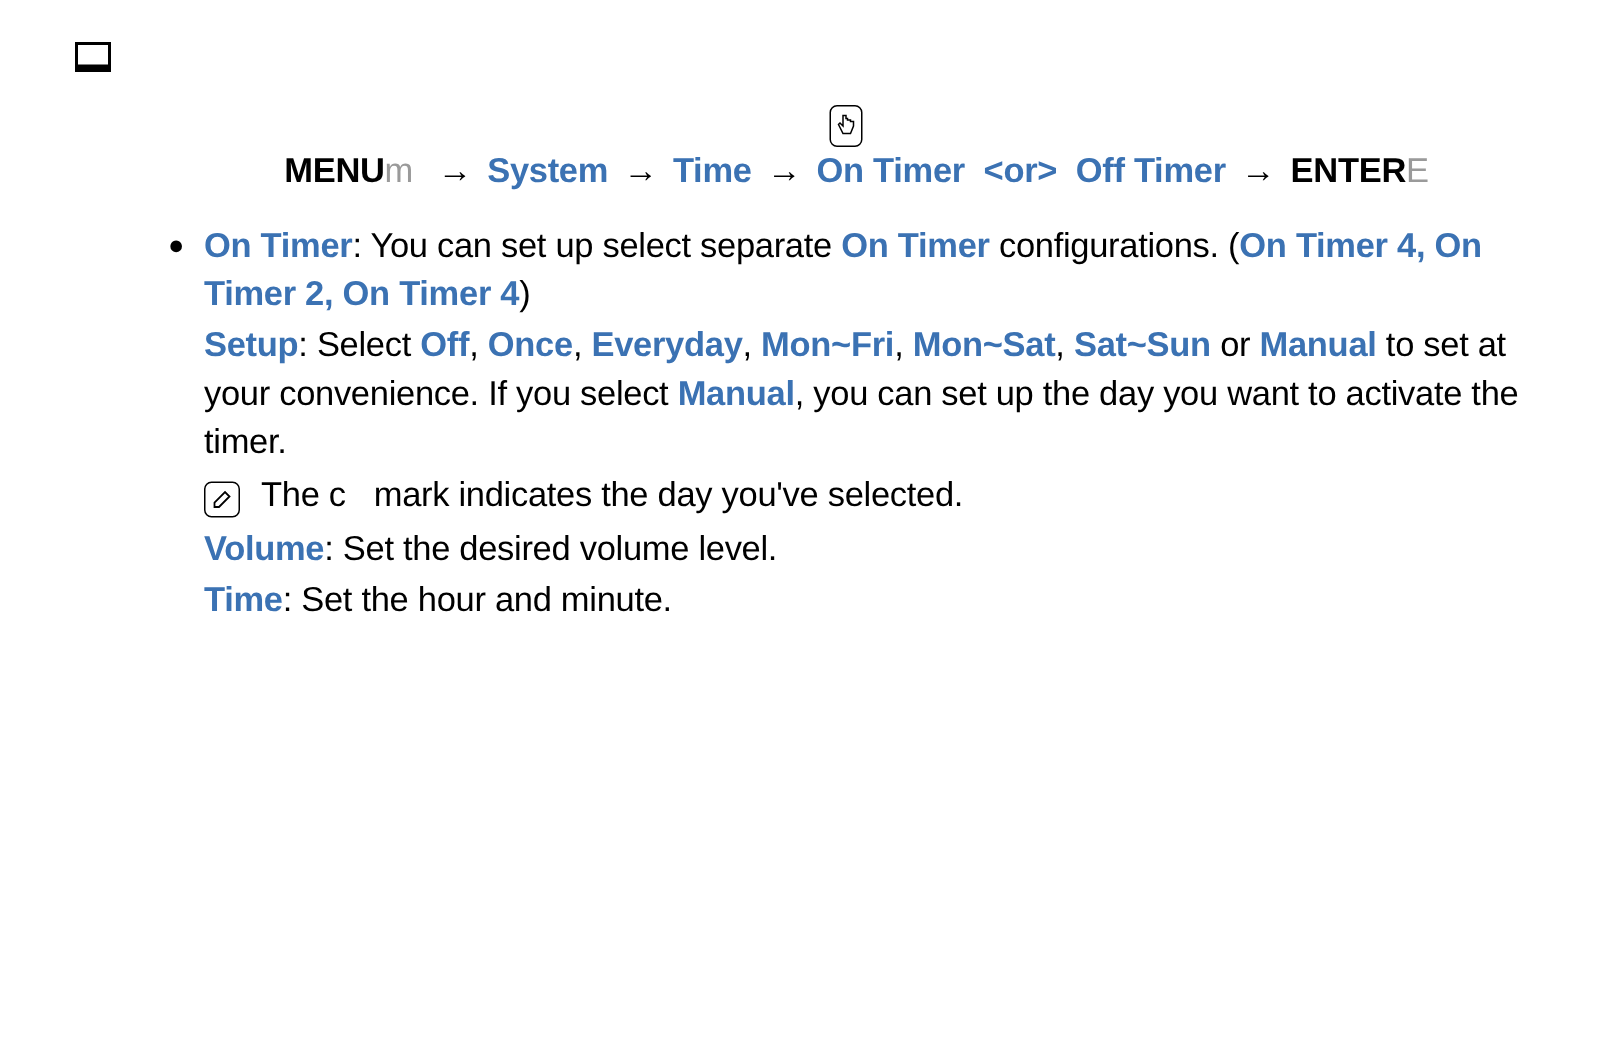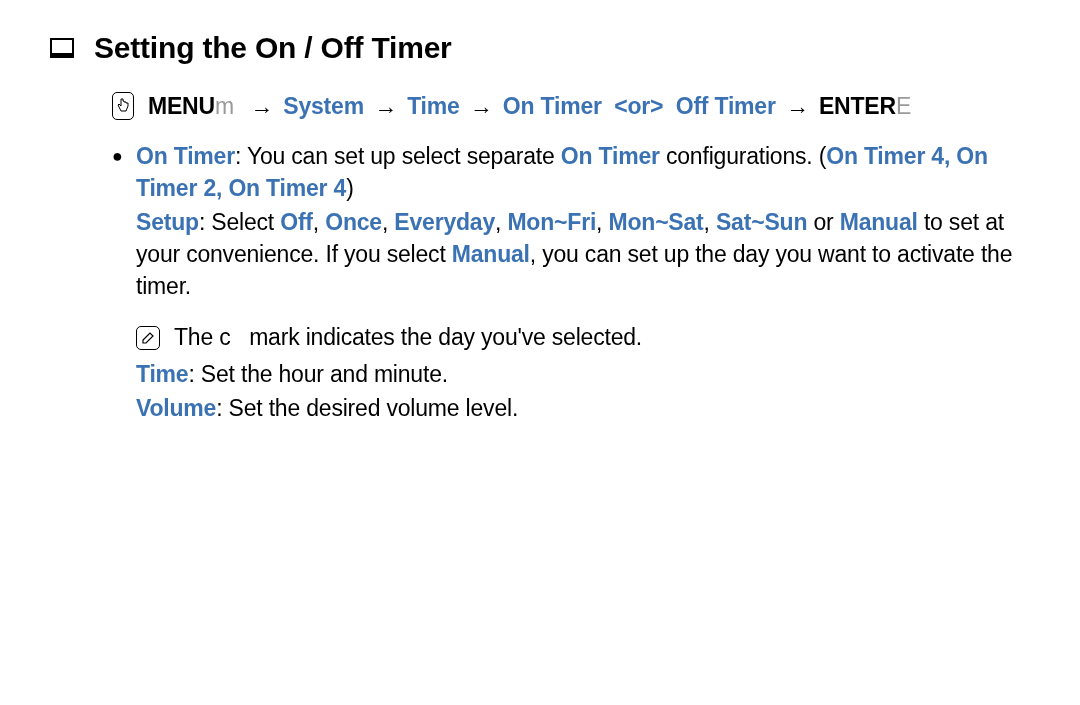"Setting the On / Off" div.heading-text { html: <div>Setting the On / Off Timer</div> -> none }
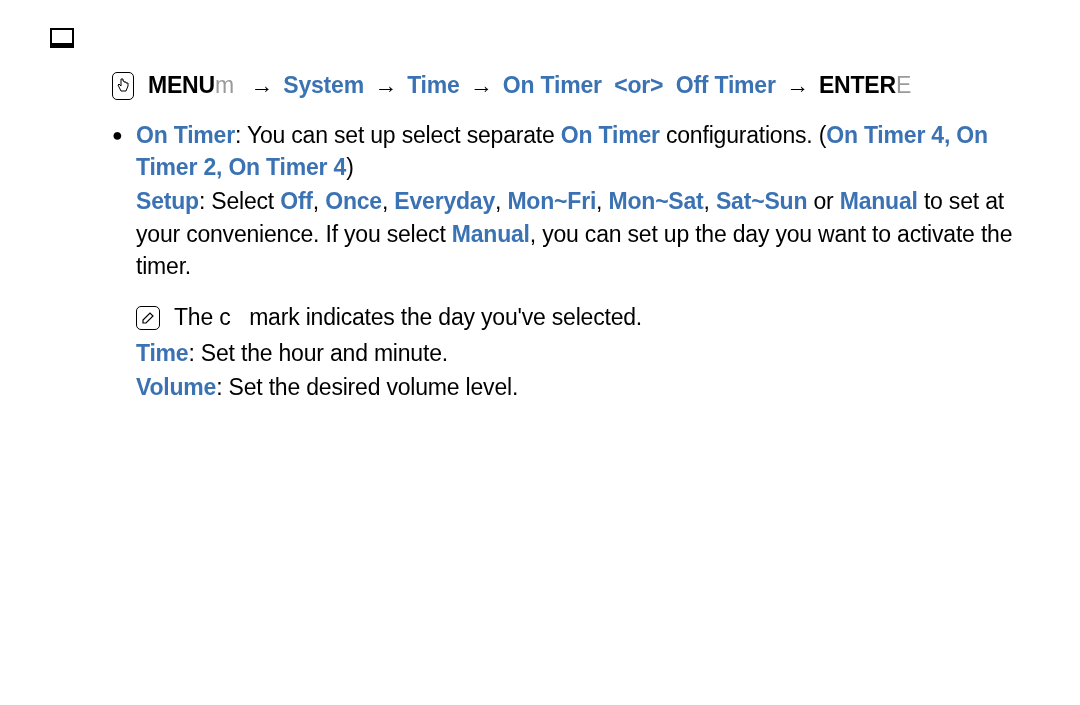"MENUm → System → Time" .nav-row { flex-direction: none -> column }
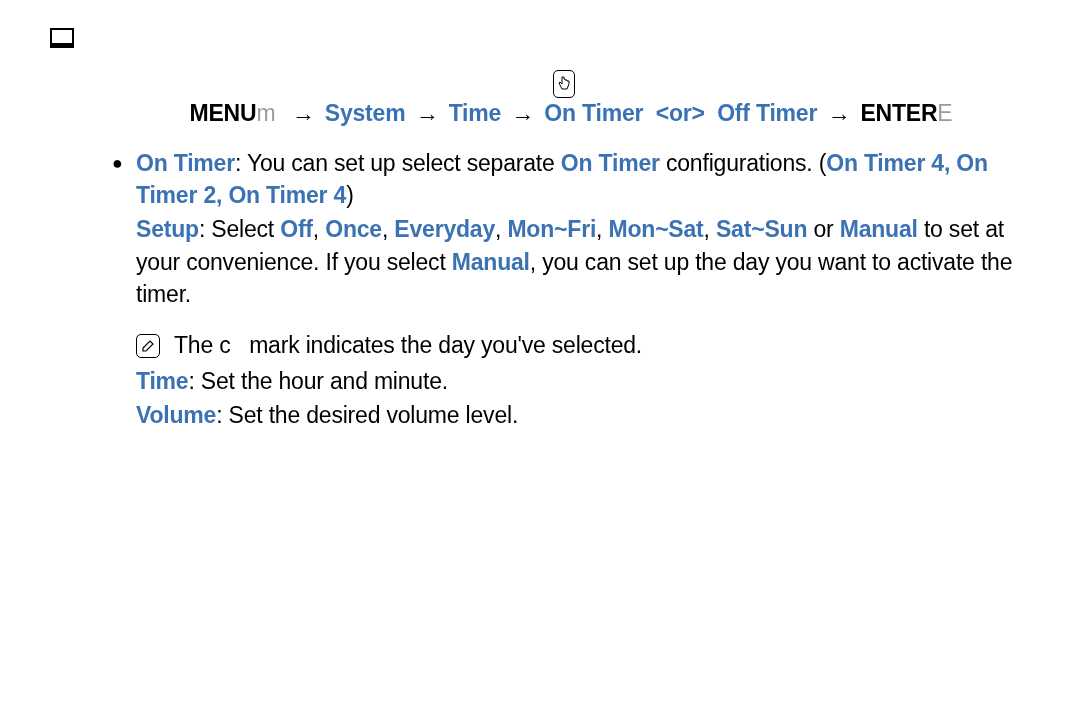"The c mark indicates the" .note-row { align-items: center -> flex-end; margin-top: 20px -> 4px }
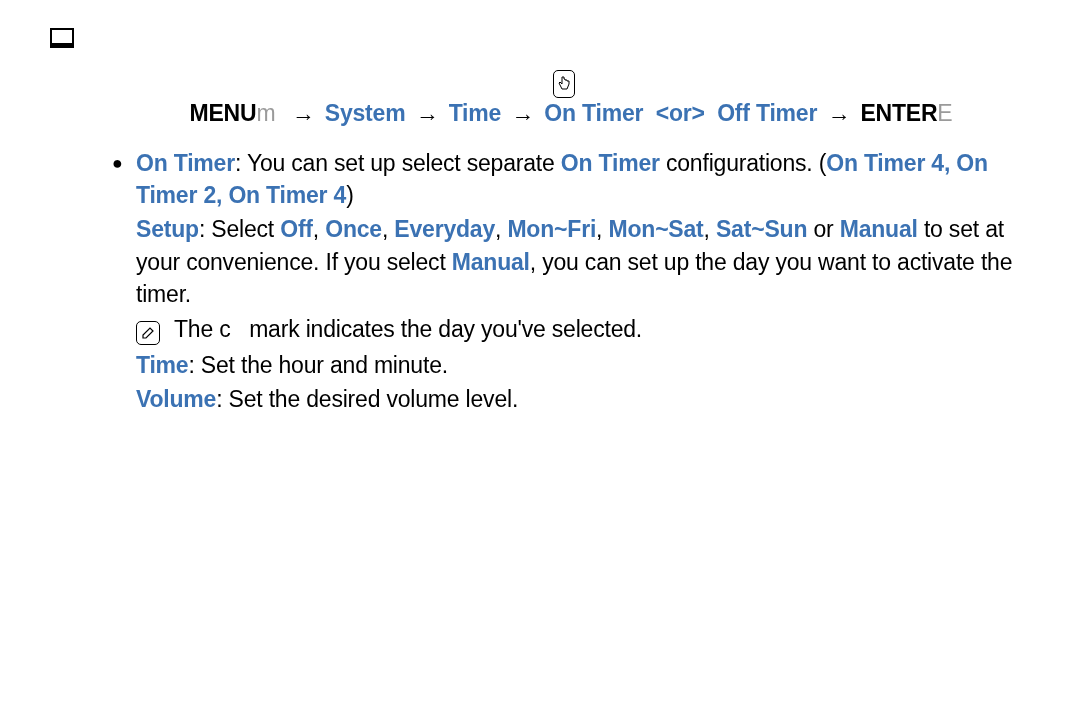"Time: Set the hour and" p { order: before "Volume: Set the desired volume" -> after "Volume: Set the desired volume" }
